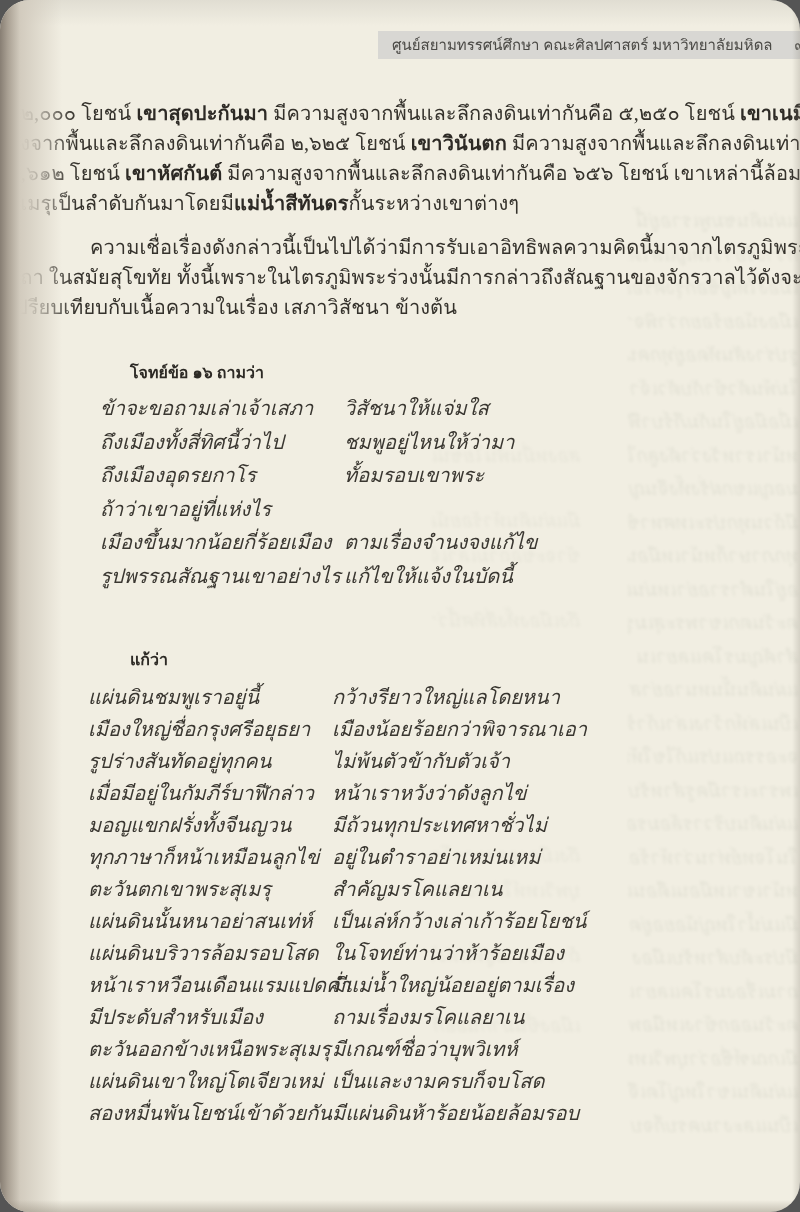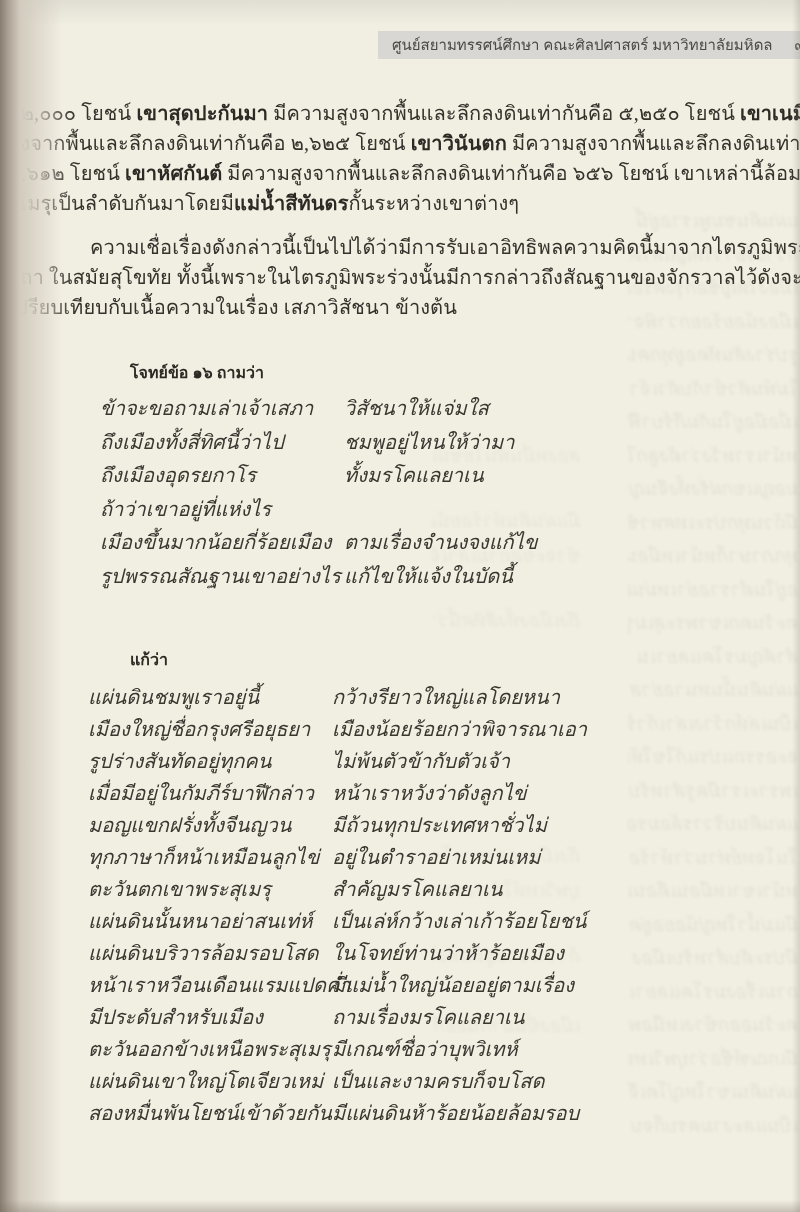"ศูนย์สยามทรรศน์ศึกษา คณะศิลปศาสตร์" .page { border-radius: none -> 30px }
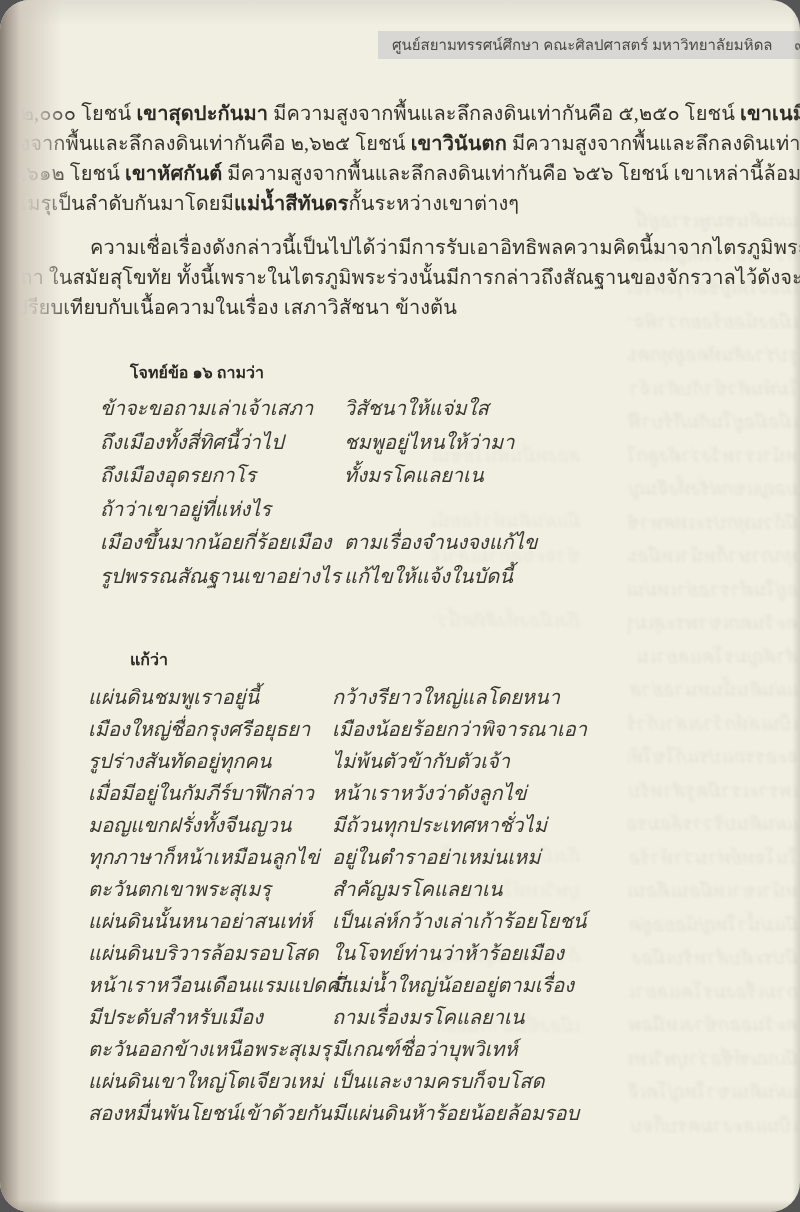"ทั้งมรโคแลยาเน" span.hemi { text: ทั้งมรโคแลยาเน -> ทั้อมรอบเขาพระ }
